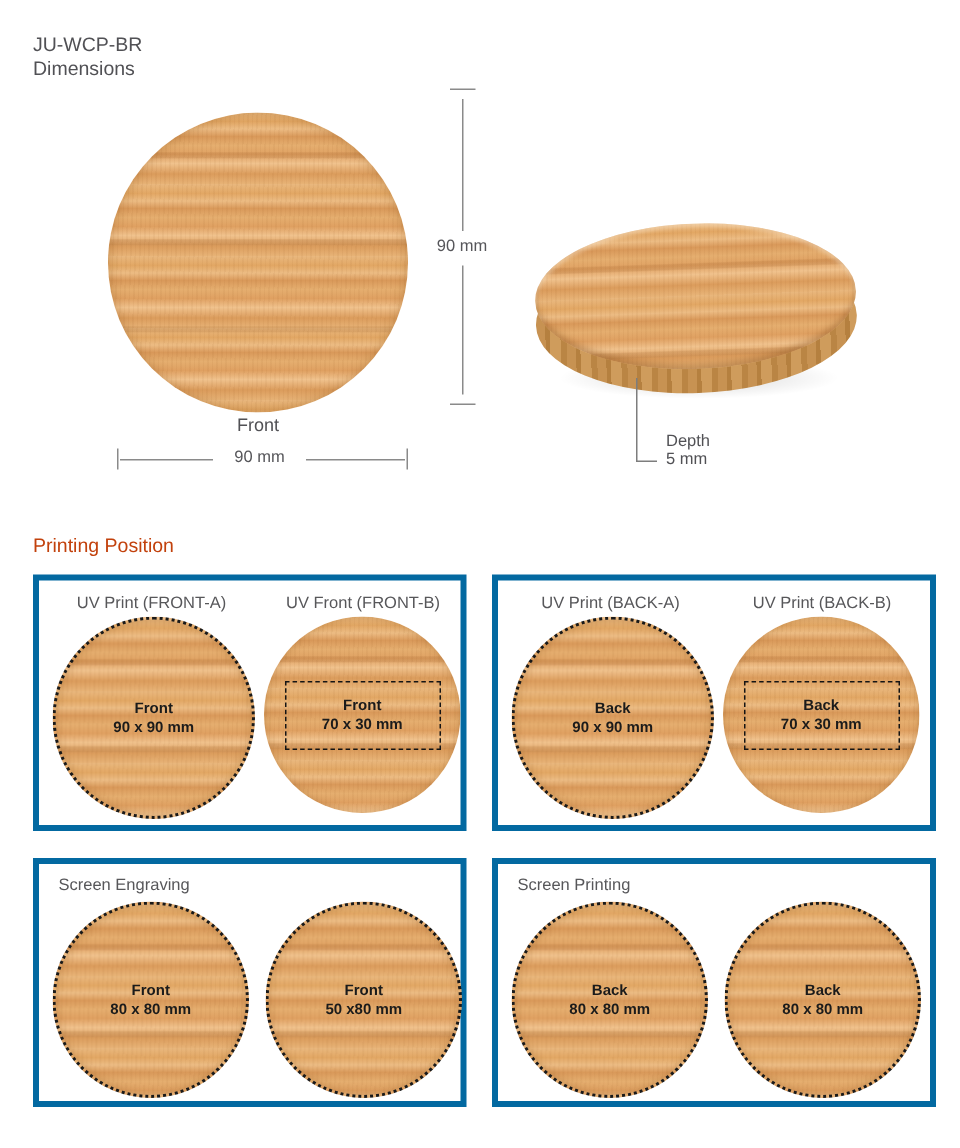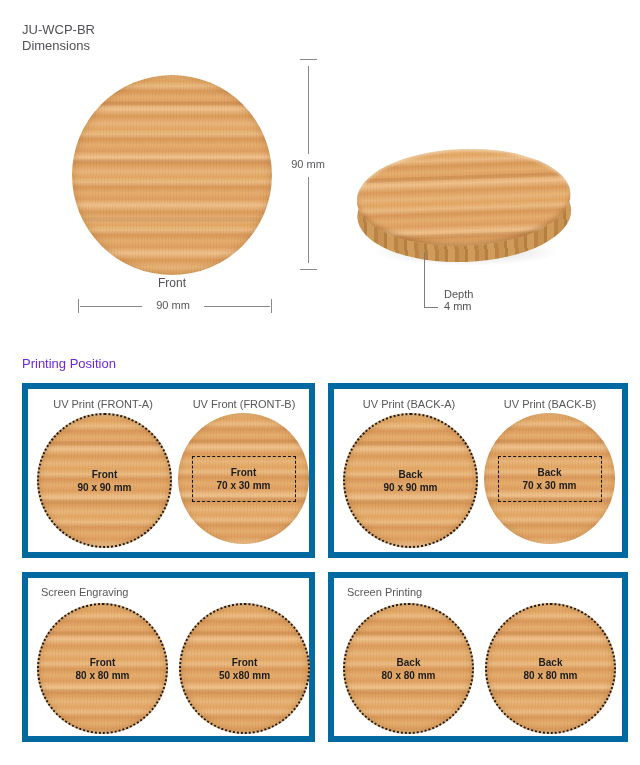"4 mm" div.depth-value { text: 4 -> 5 }
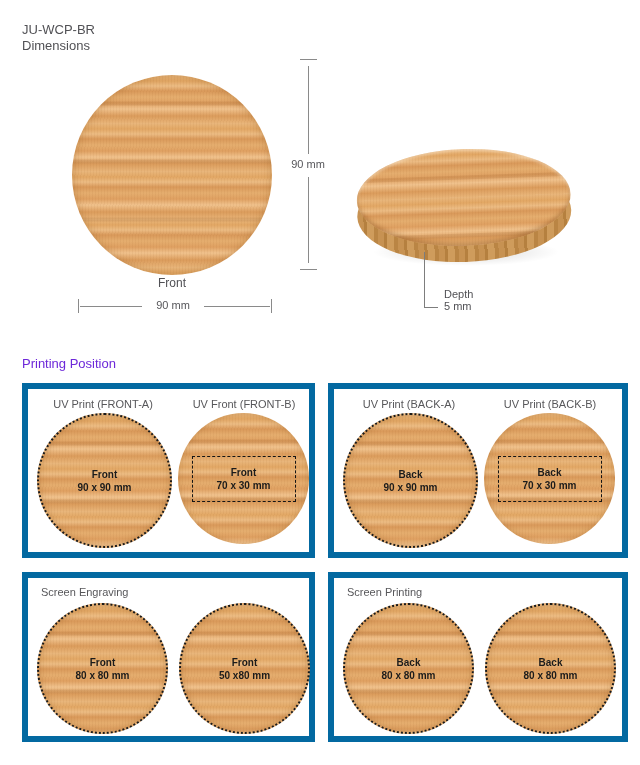"Printing Position" .section-title { color: #6d28d9 -> #c2410c }
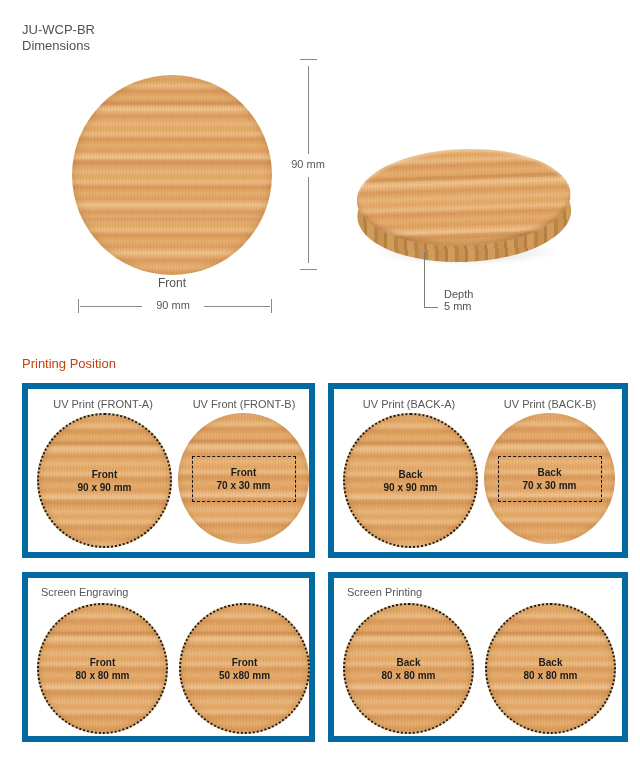"UV Print (FRONT-A)" .panel { border: 6px solid #0369a1 -> 4px solid #0369a1 }
